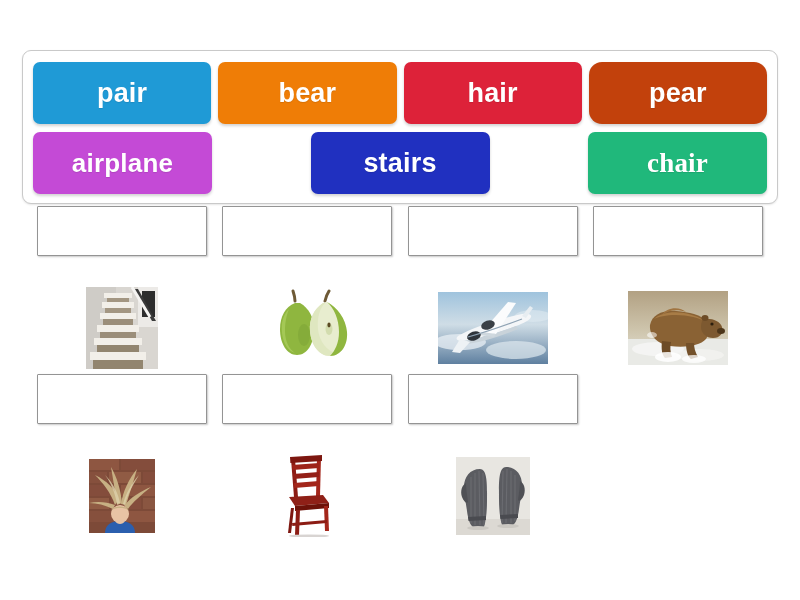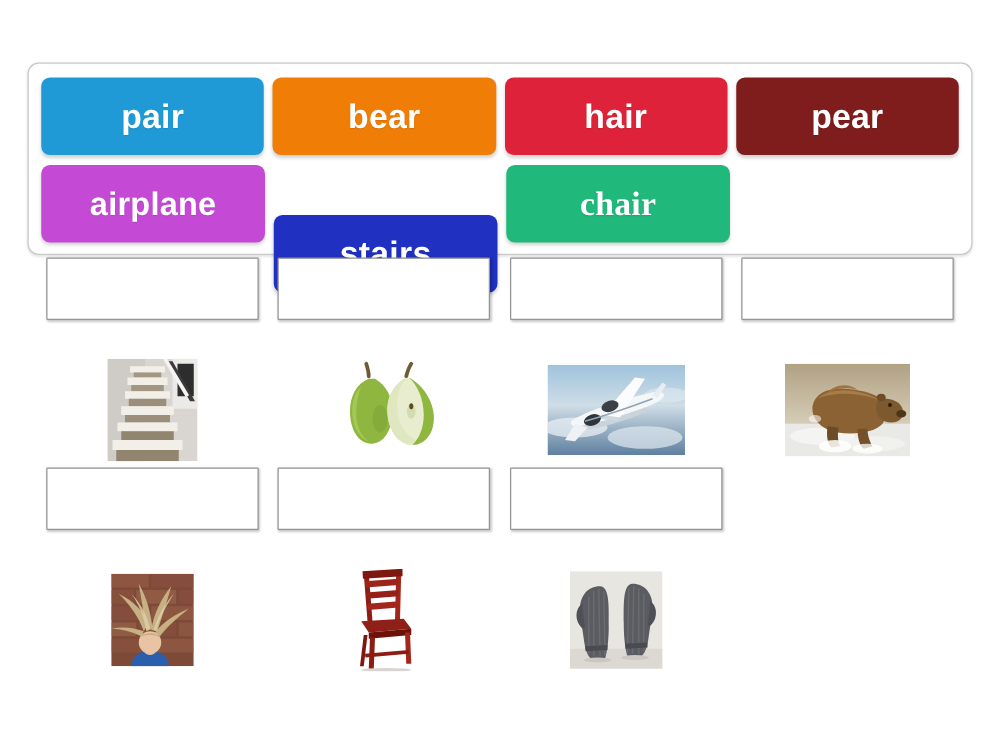"pair" .bank-row { justify-content: none -> space-between }
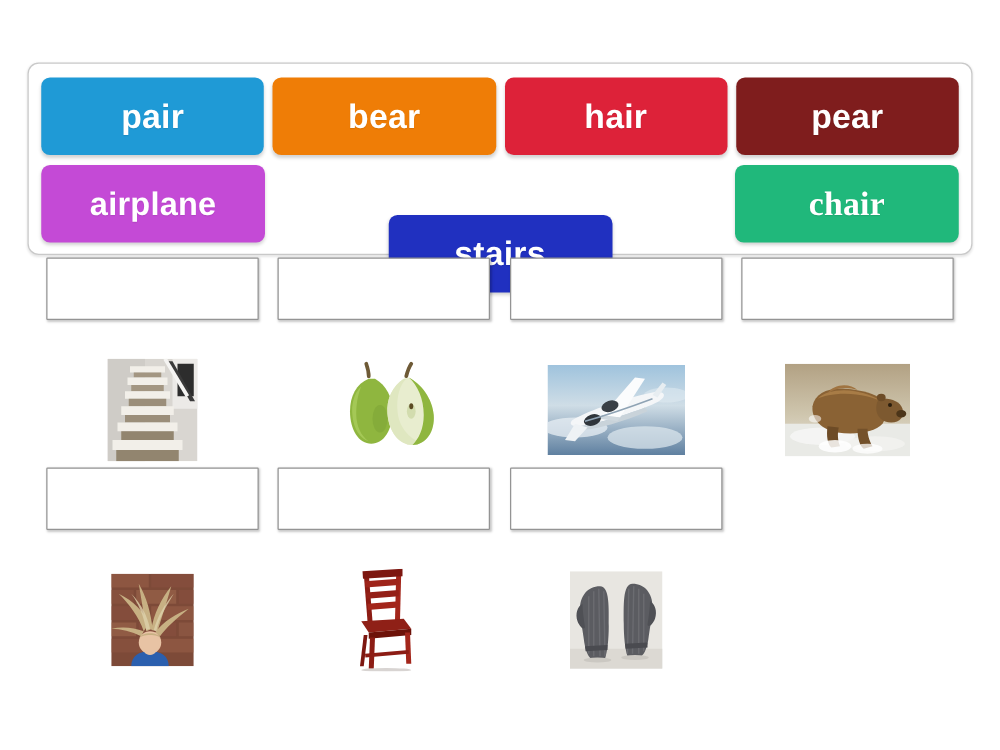"pear" div.tile { background-color: #7f1d1d -> #c2410c; border-radius: none -> 13px }
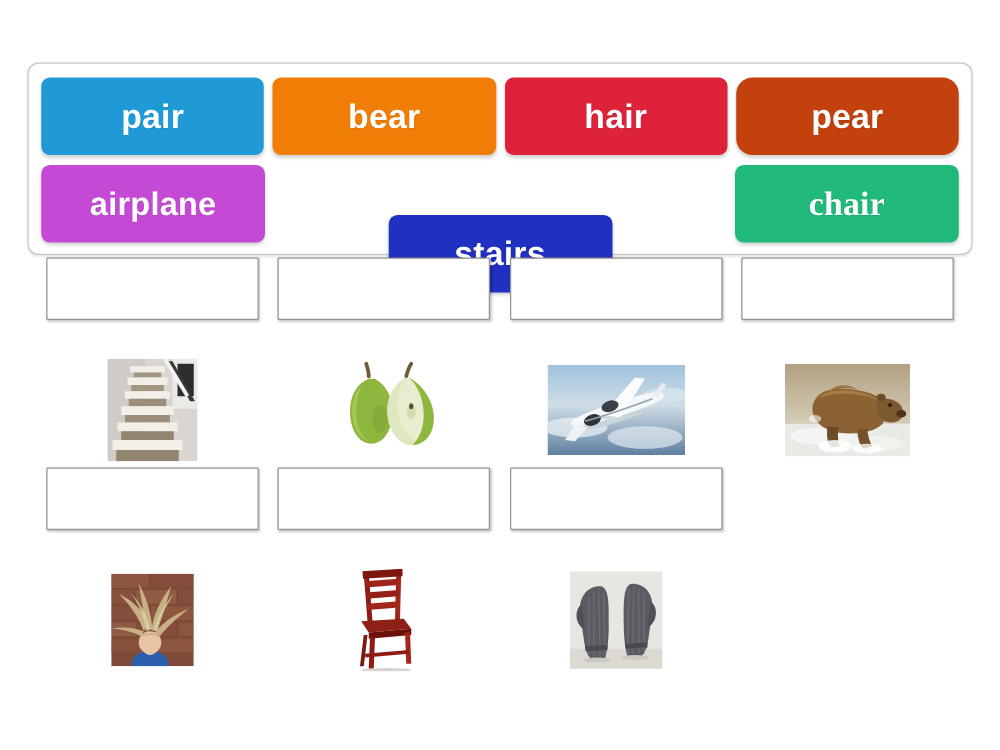"stairs" div.tile { margin-top: 40px -> none }
